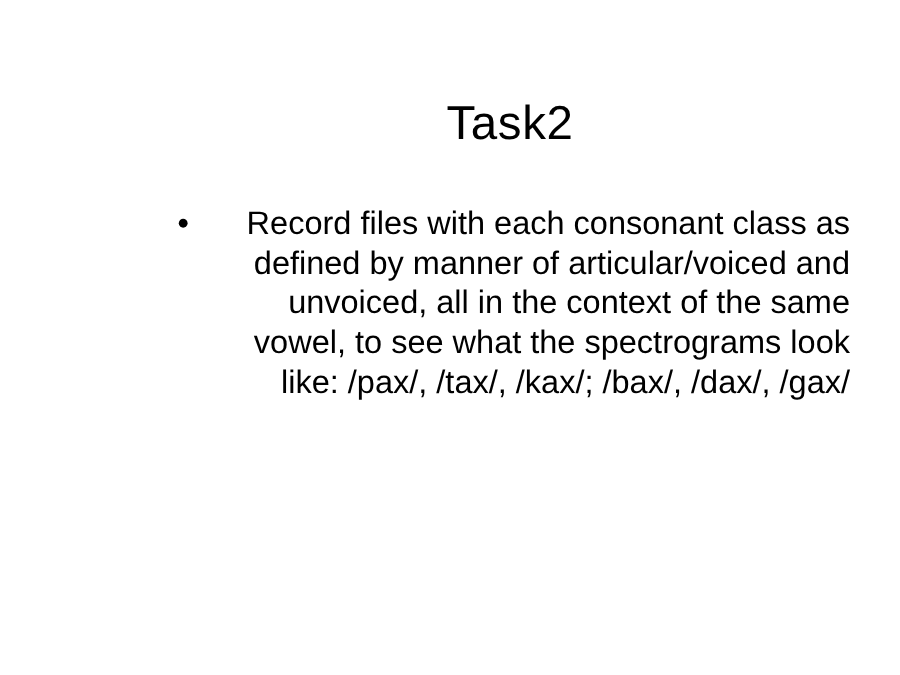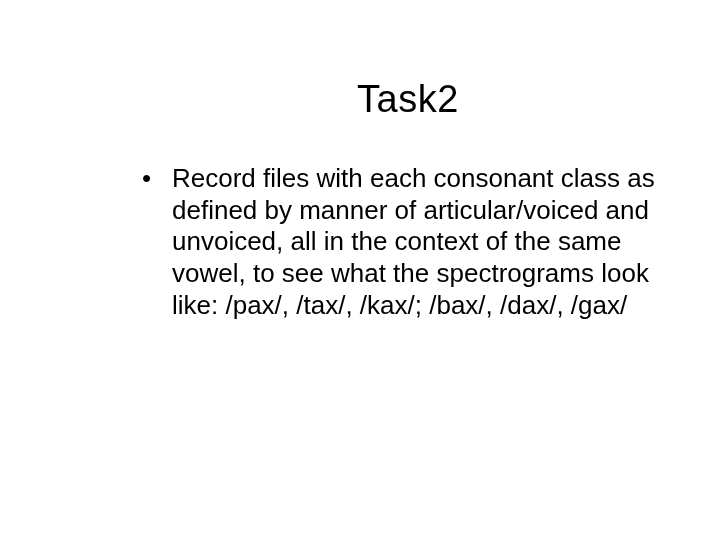"Record files with each consonant" .body { text-align: none -> right }
